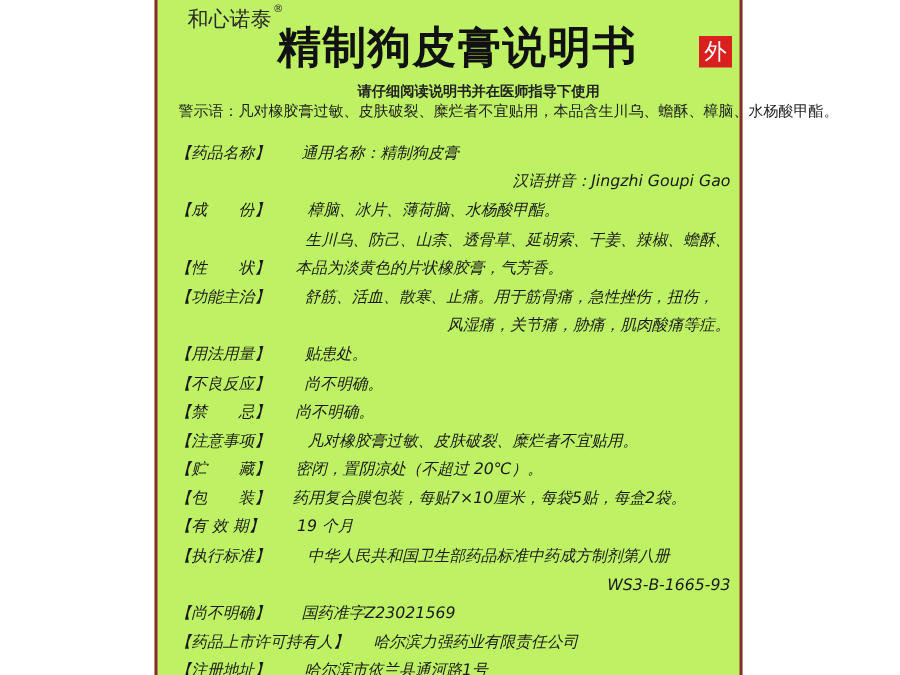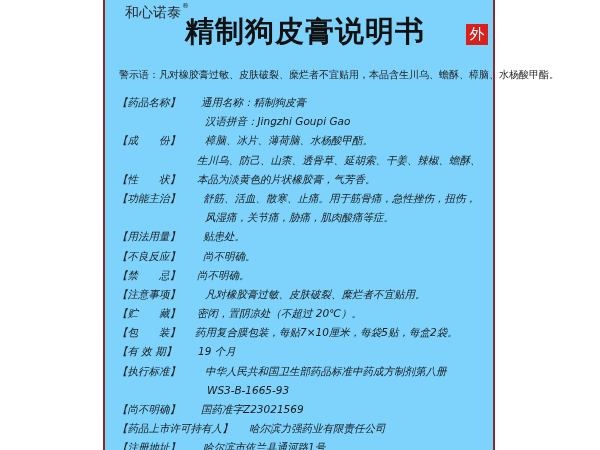"和心诺泰 ®" .sheet { background: #7dd3fc -> #bef264 }
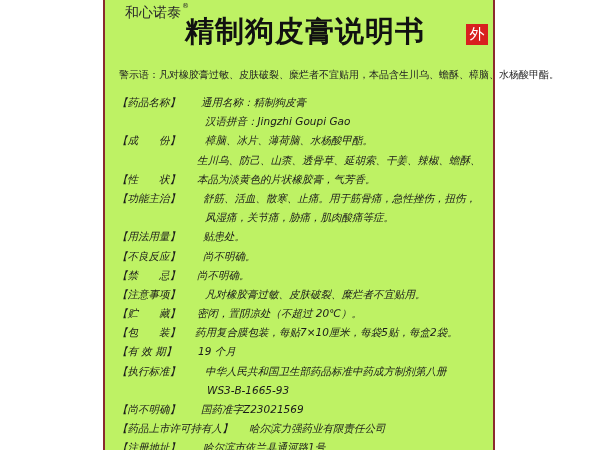"请仔细阅读说明书并在医师指导下使用" div.subtitle { html: none -> <div>请仔细阅读说明书并在医师指导下使用</div> }
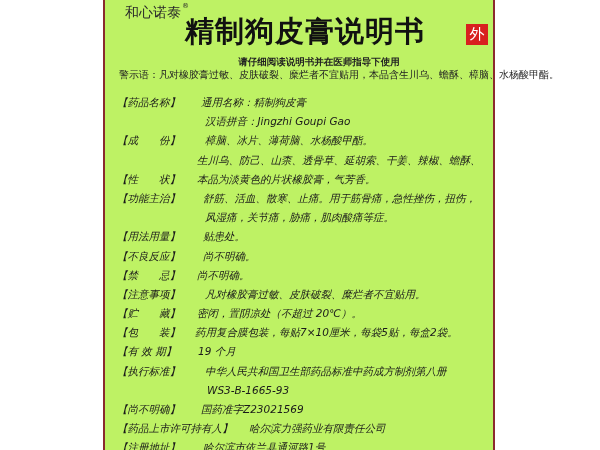"汉语拼音：Jingzhi Goupi Gao" .value .line + .line { text-align: none -> right }
